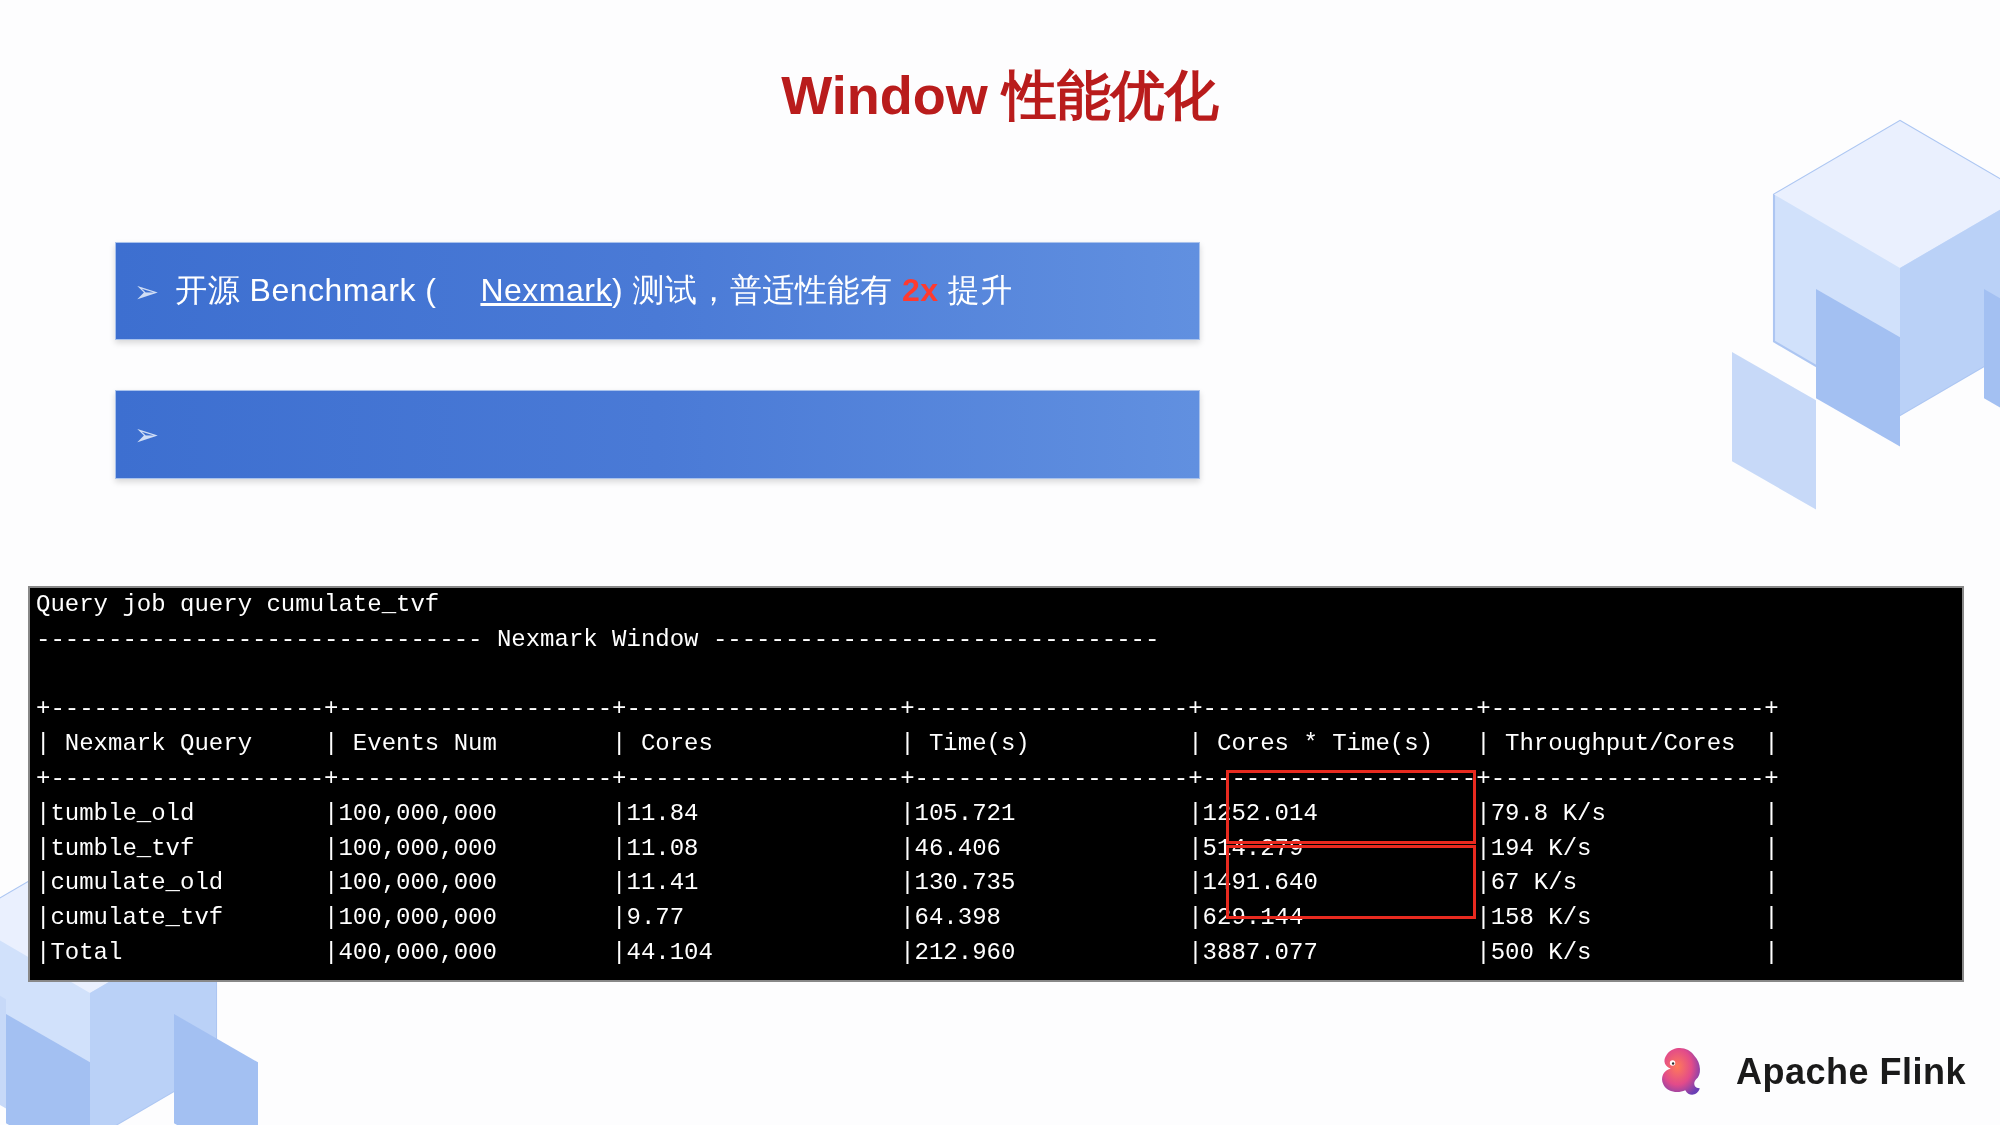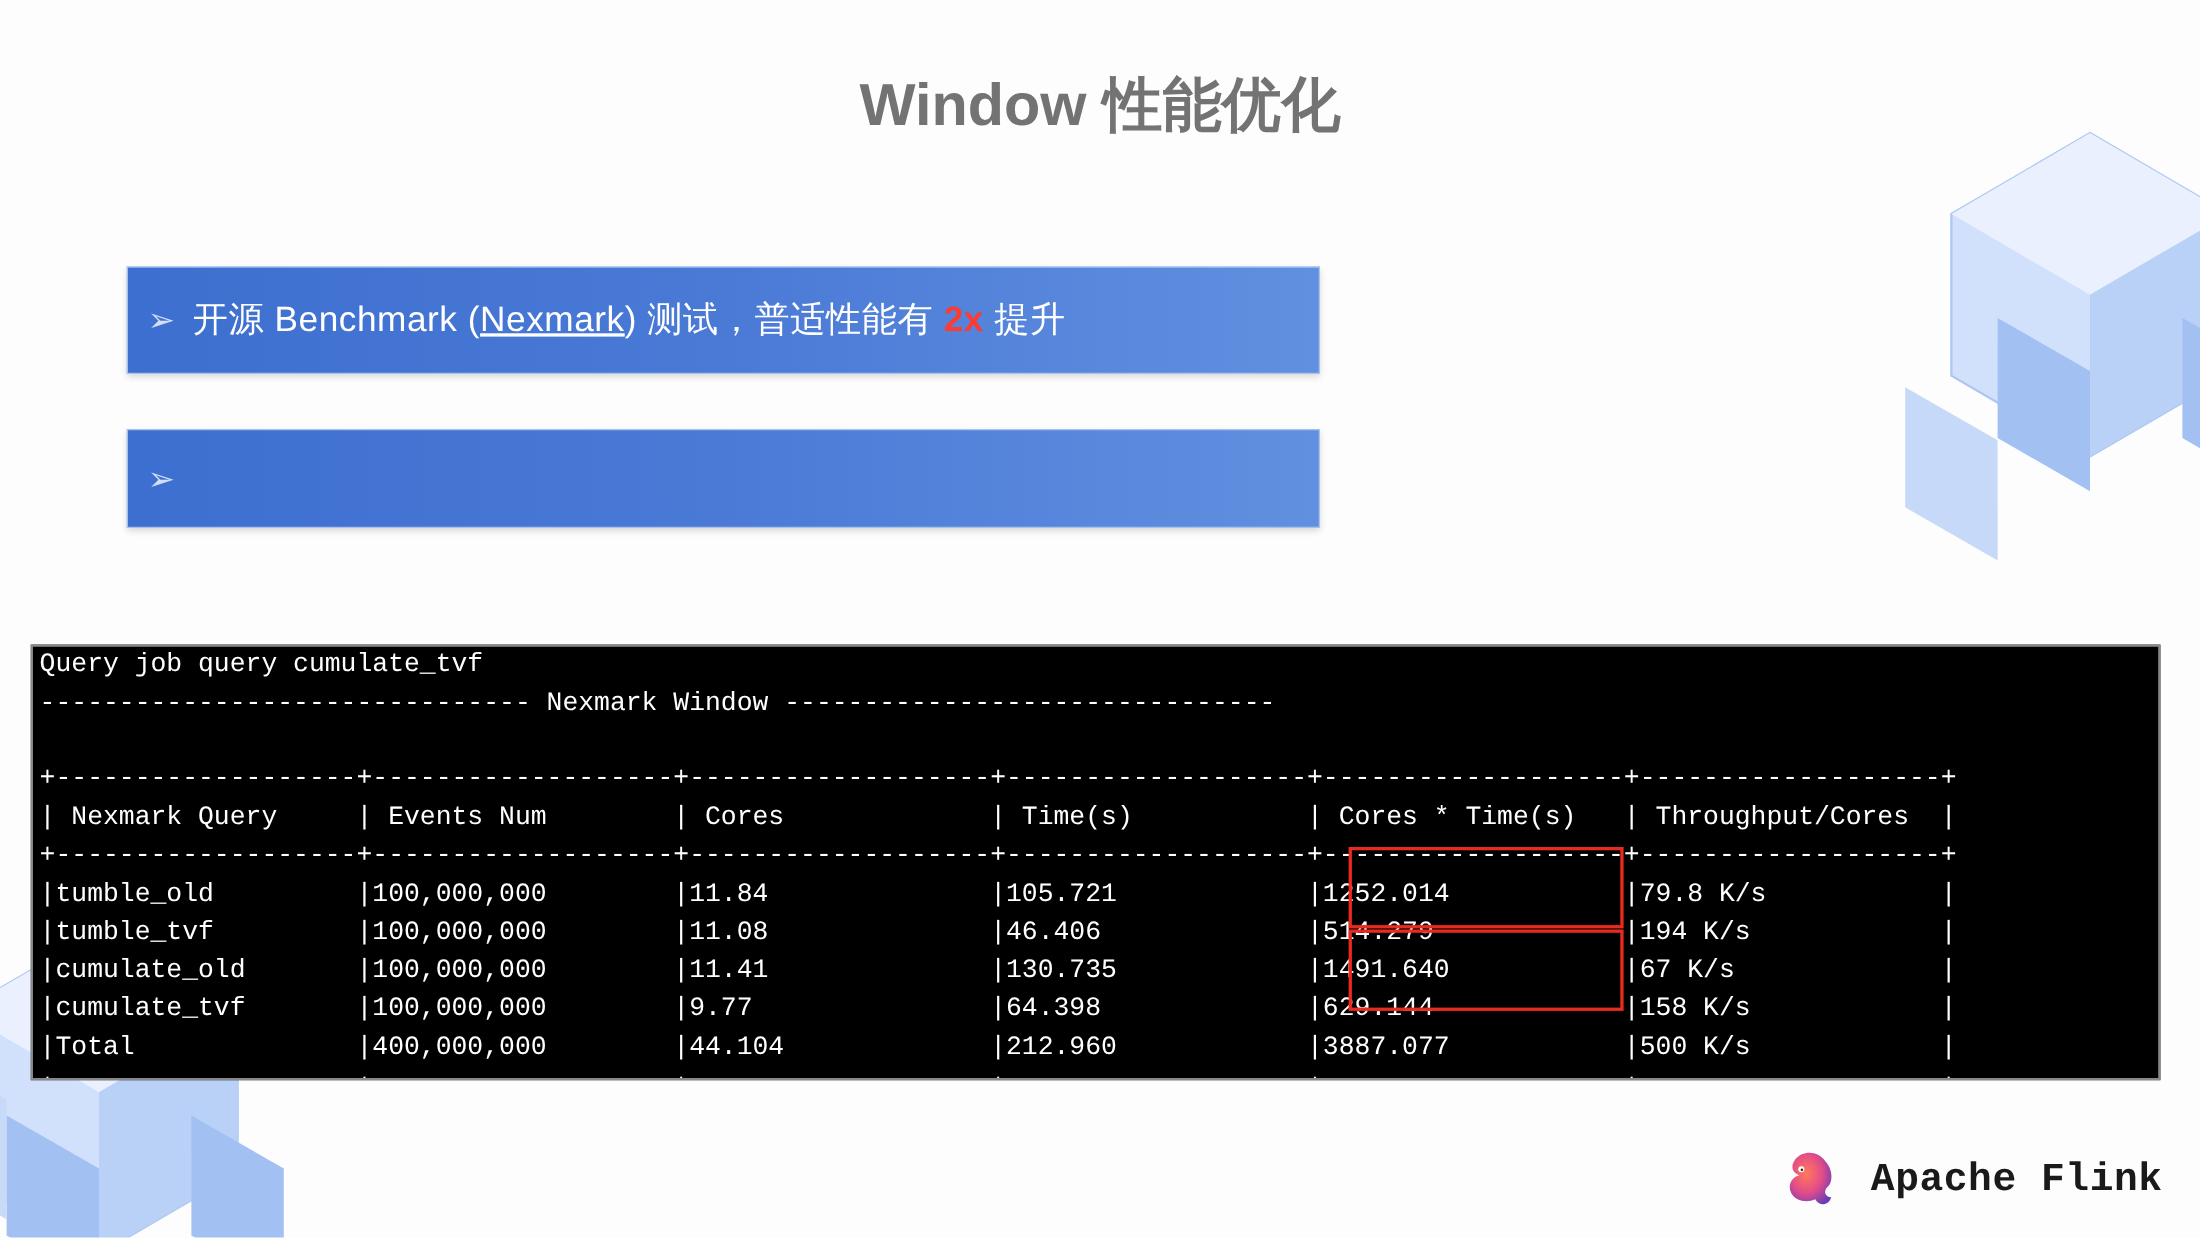"Window 性能优化" .title { color: #737373 -> #b91c1c }
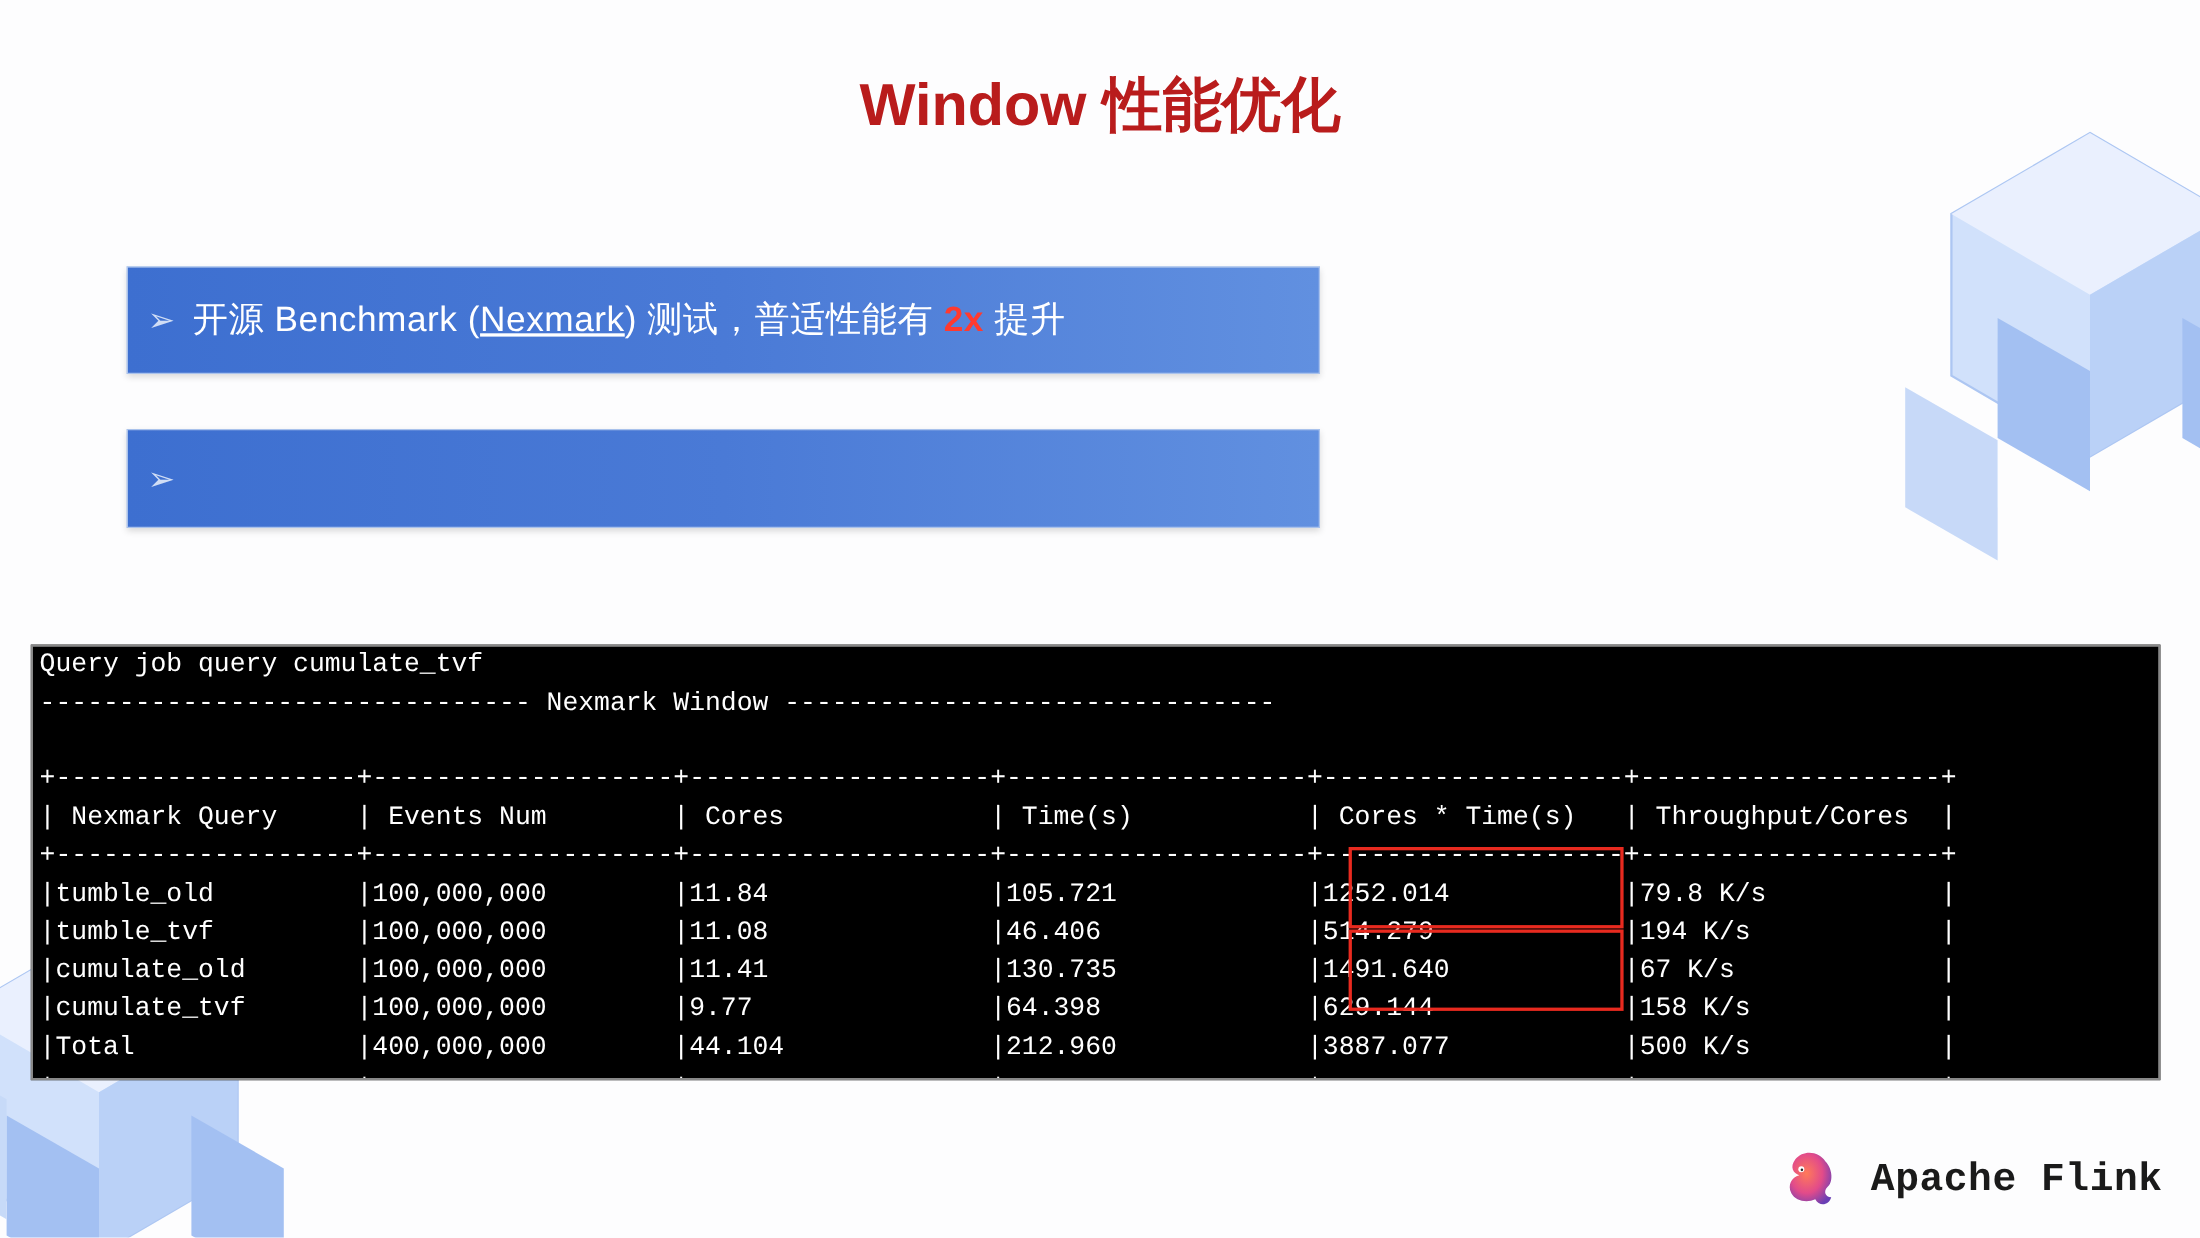"Nexmark" .bullet-box .underline { margin-left: none -> 44px }
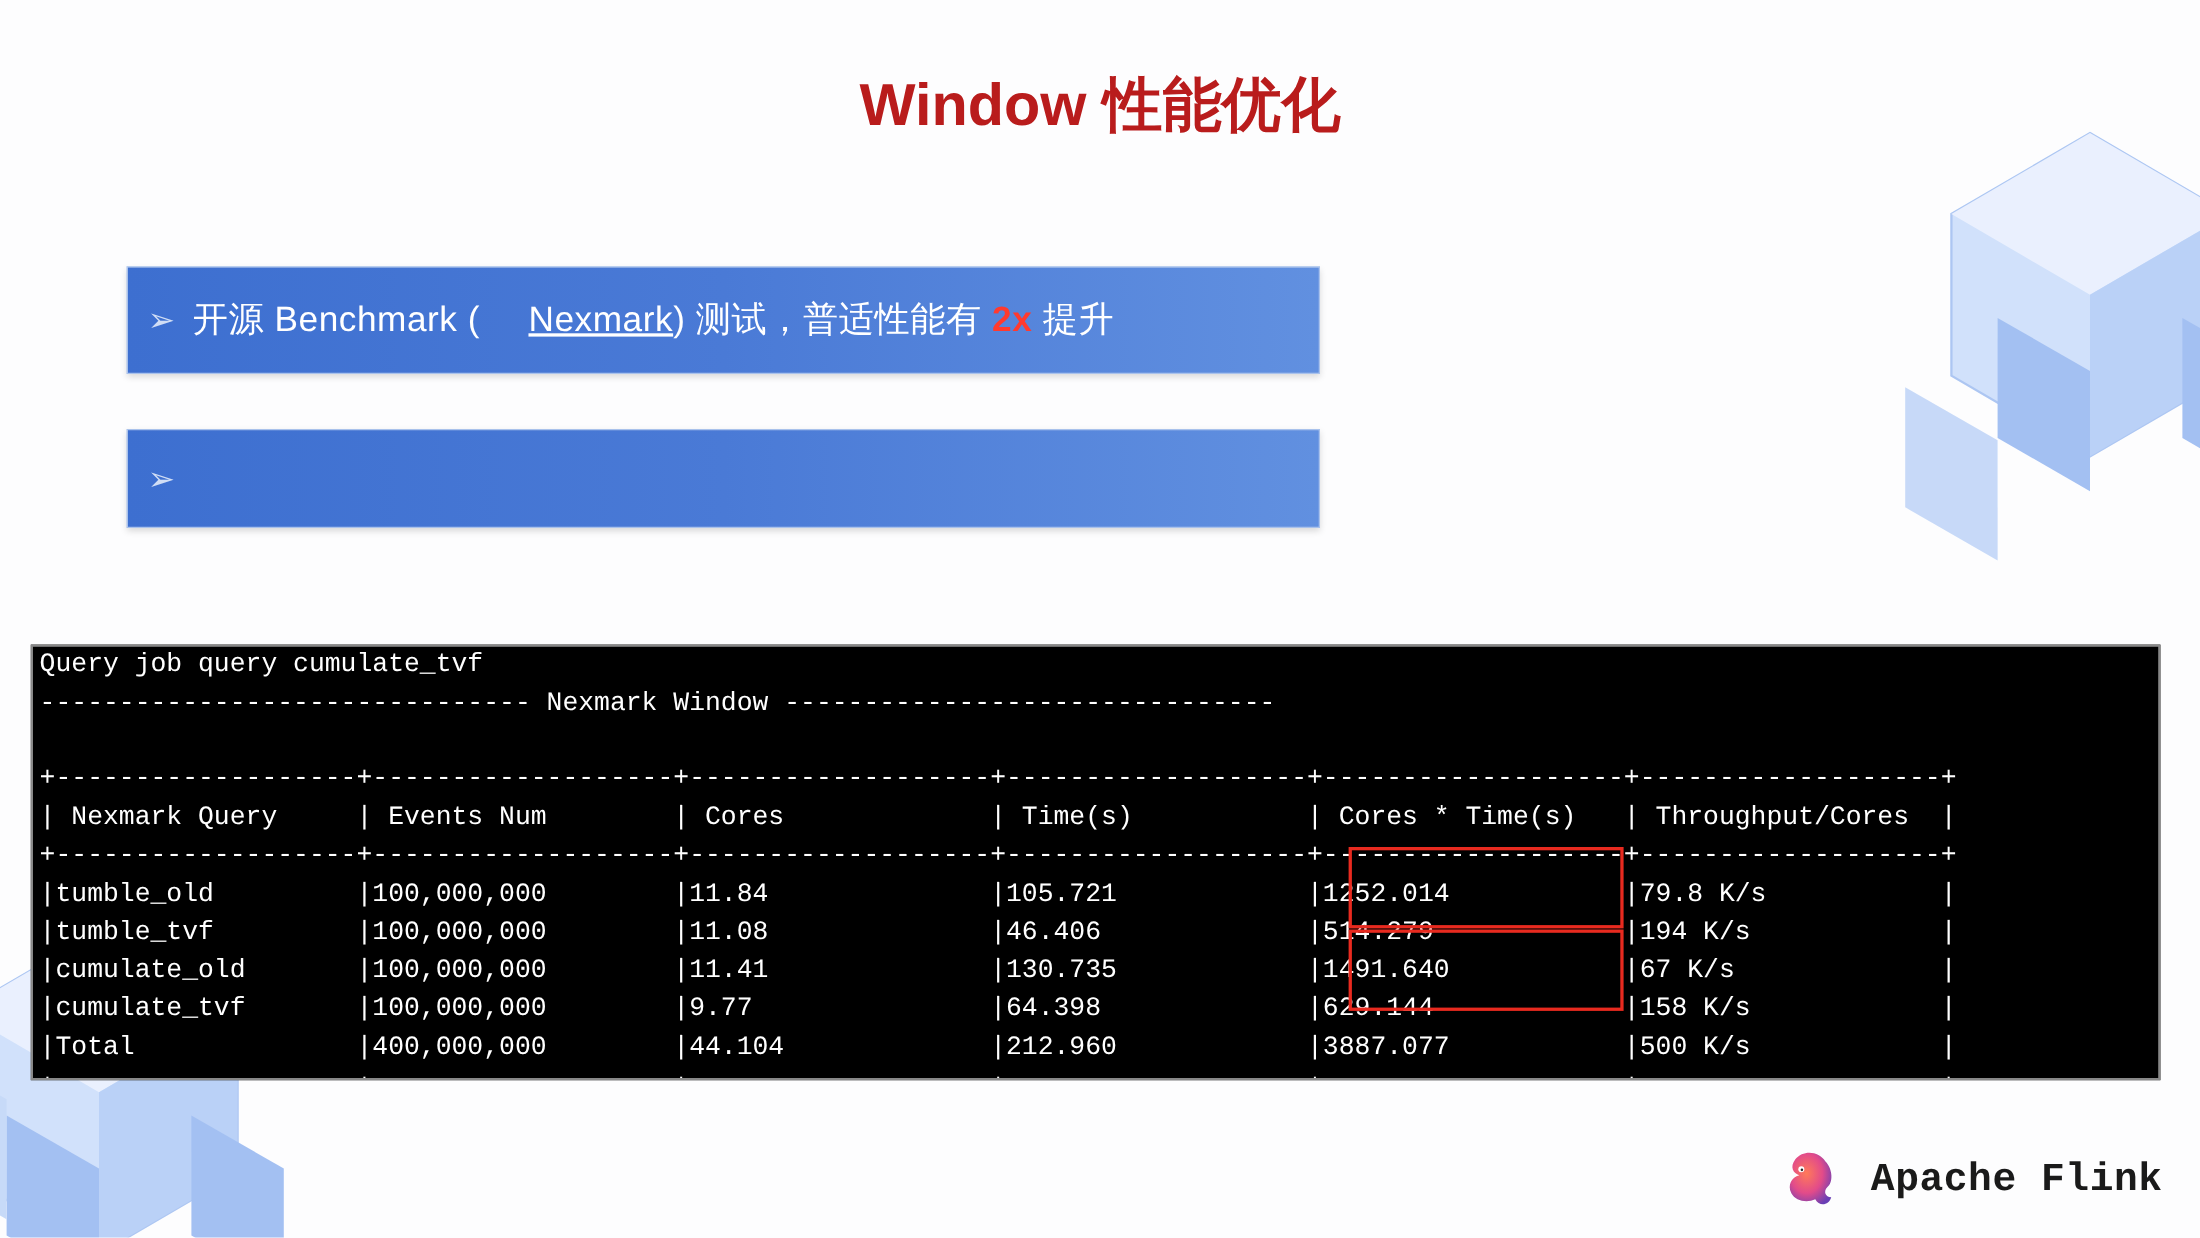"Apache Flink" .logo-wrap { font-family: Liberation Mono, monospace -> none }
